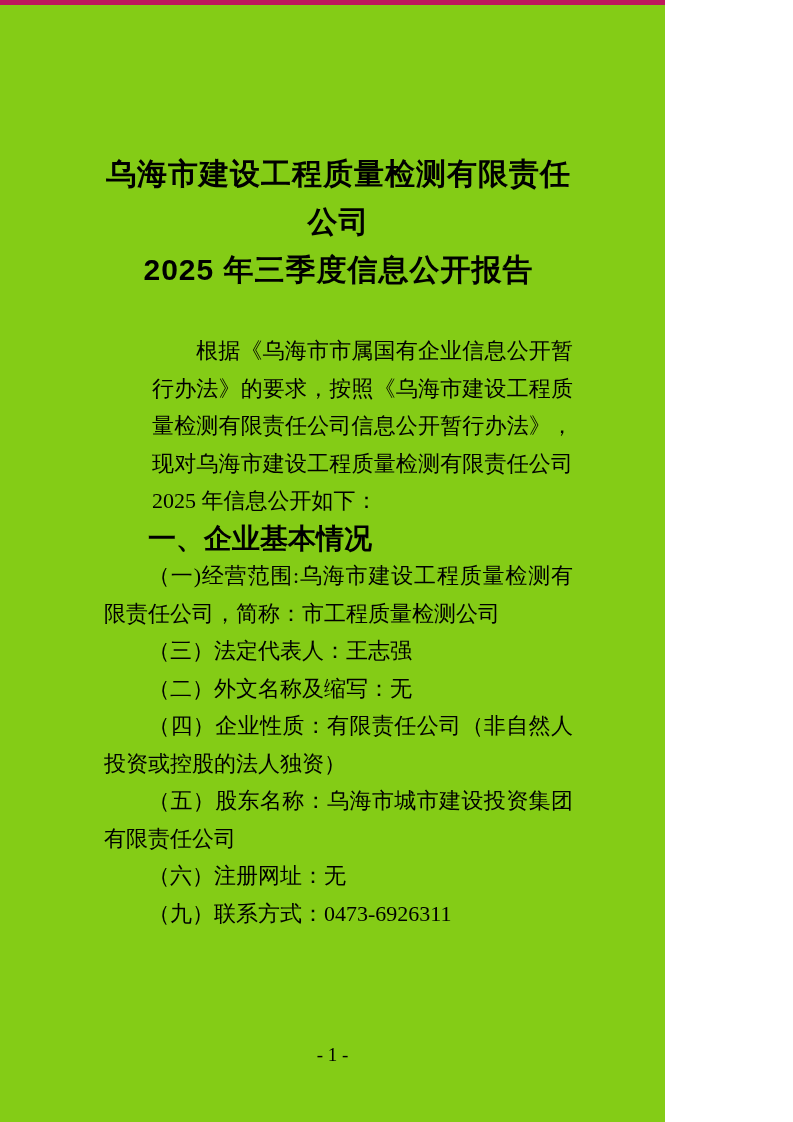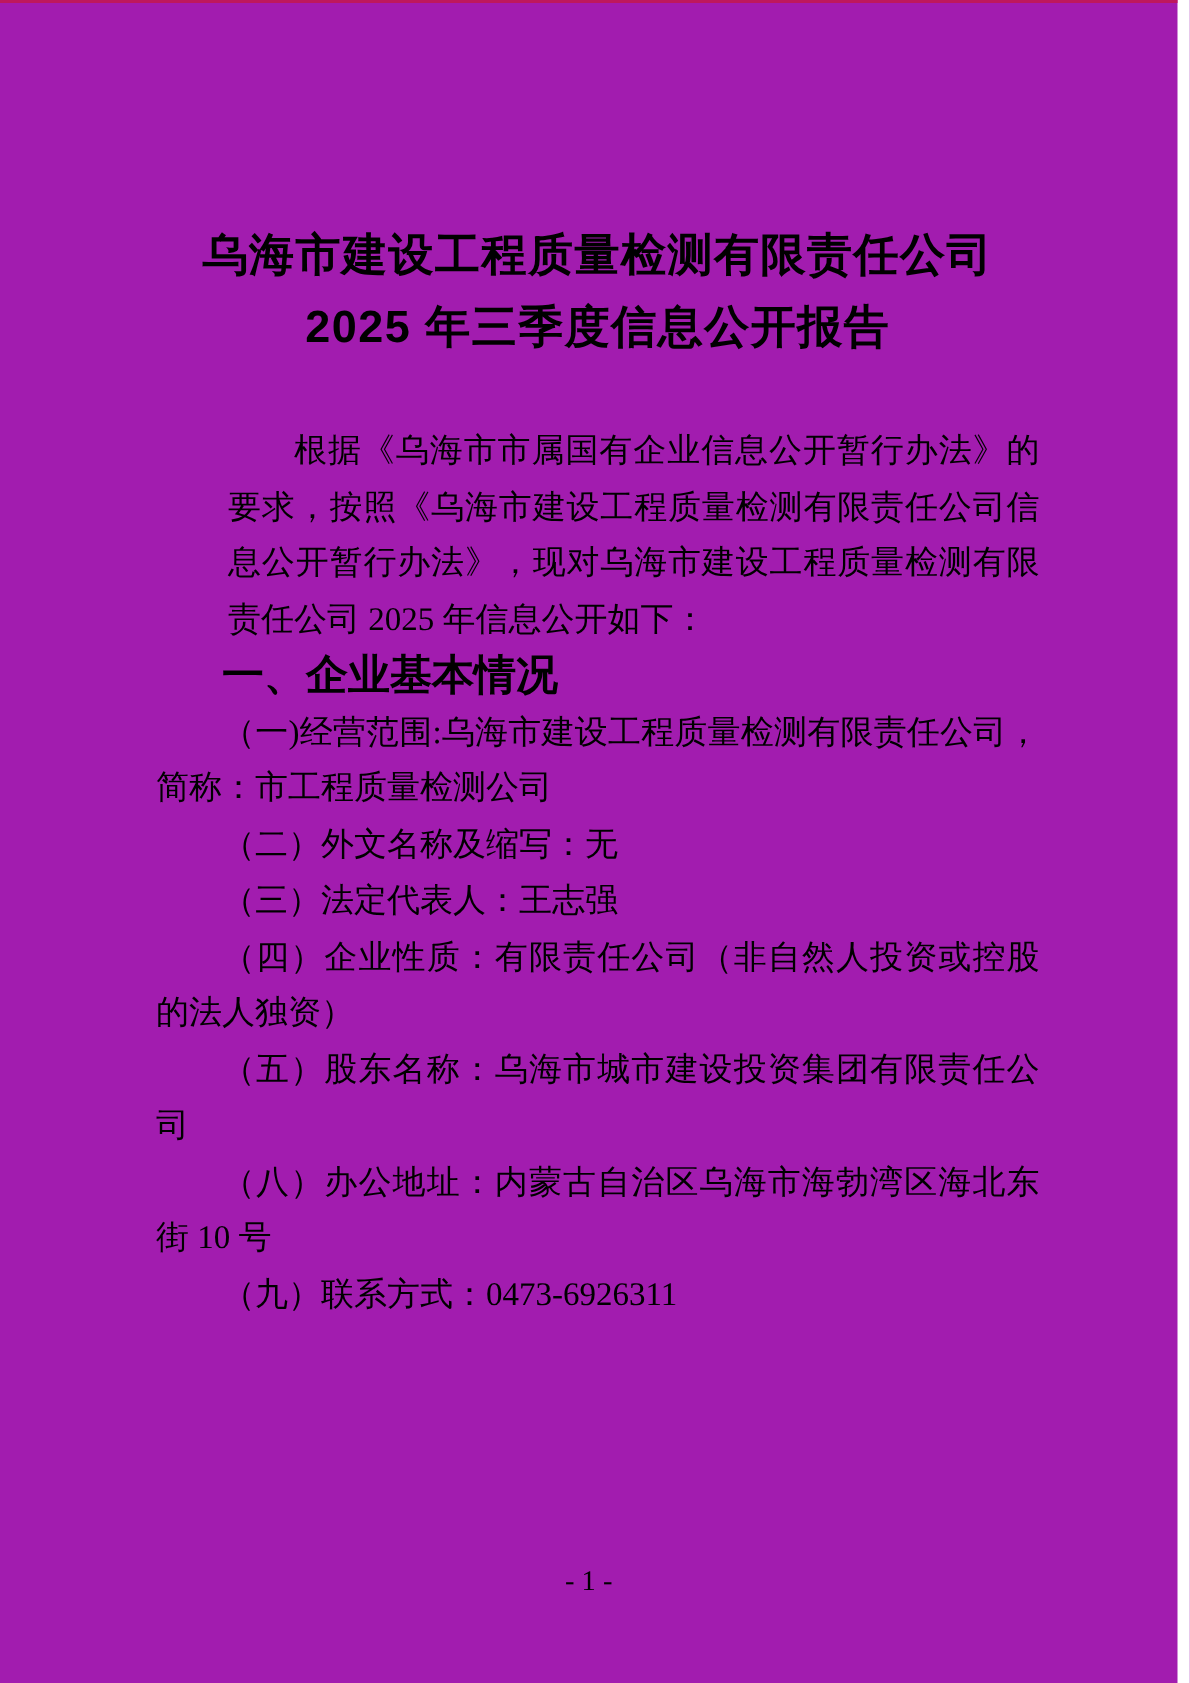"乌海市建设工程质量检测有限责任公司" .page { background: #a21caf -> #84cc16; border-top: 2px solid #be185d -> 5px solid #be185d; width: 785px -> 665px }
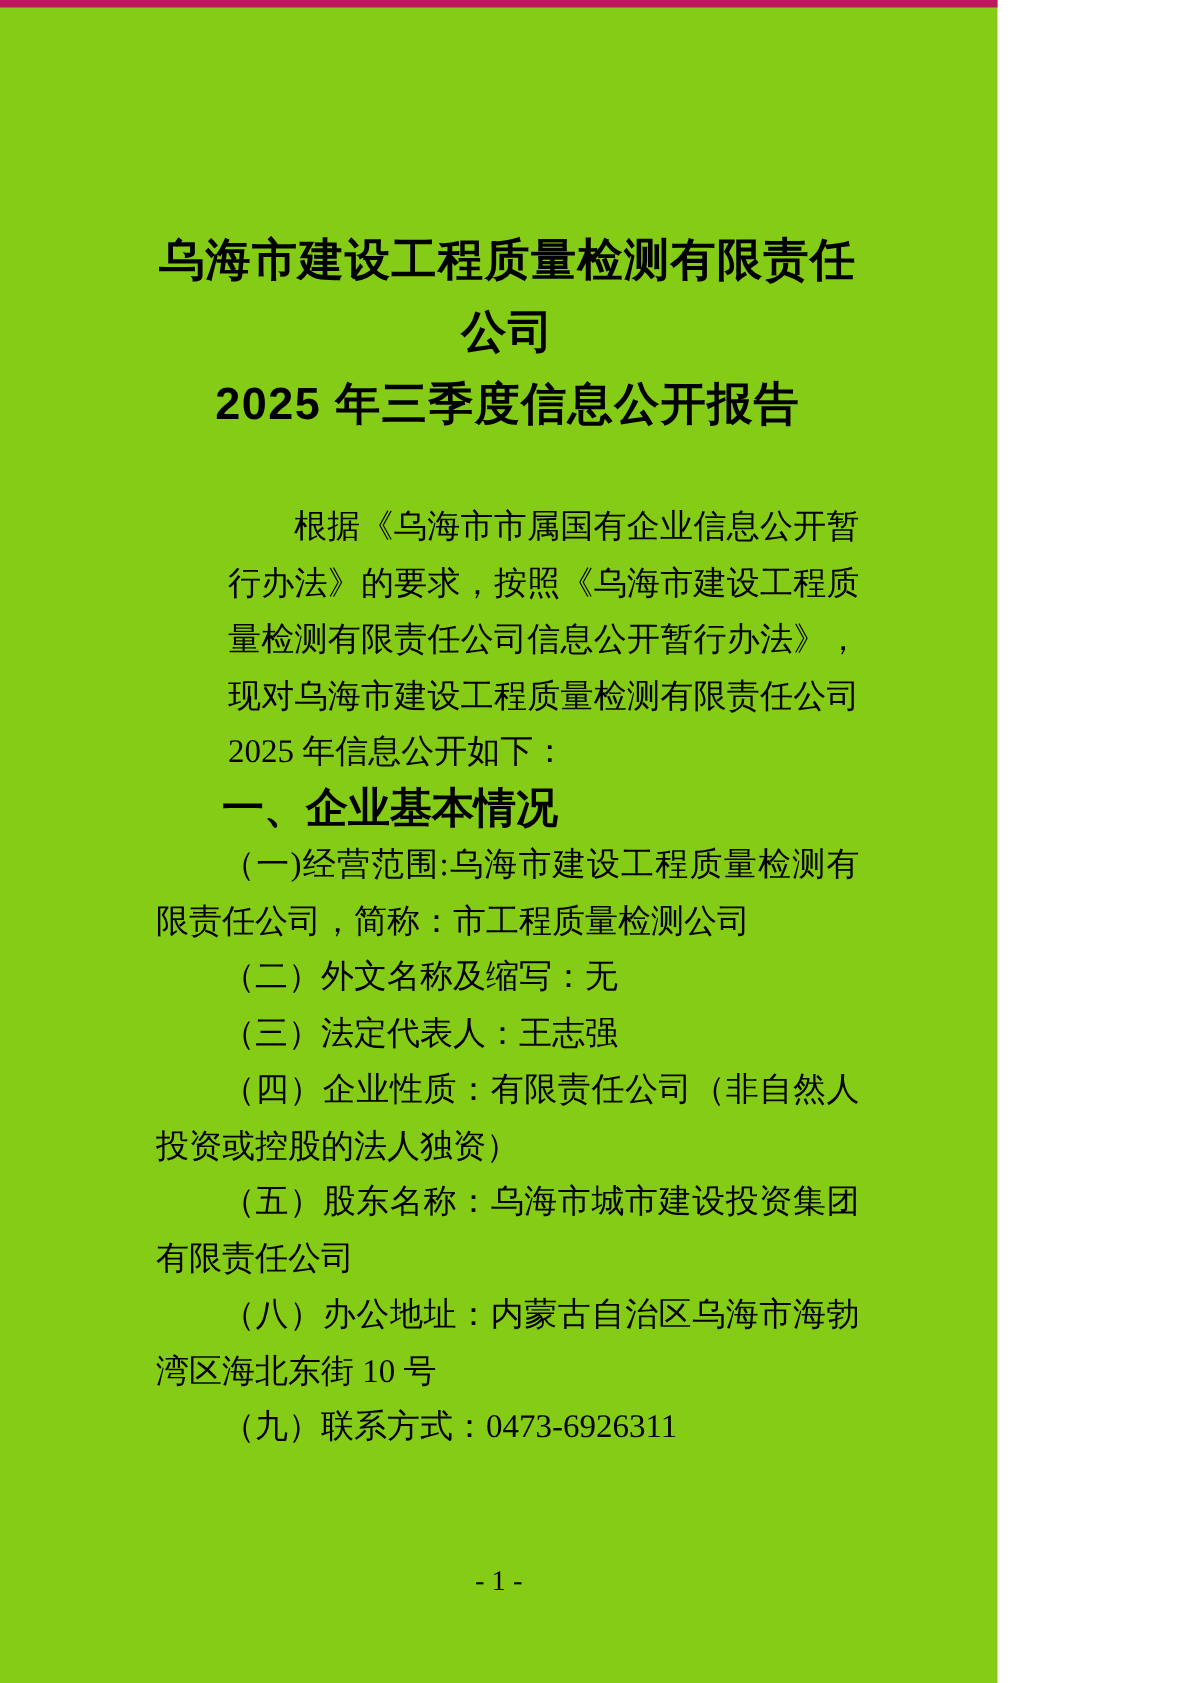"（二）外文名称及缩写：无" p.body-text { order: before "（三）法定代表人：王志强" -> after "（三）法定代表人：王志强" }
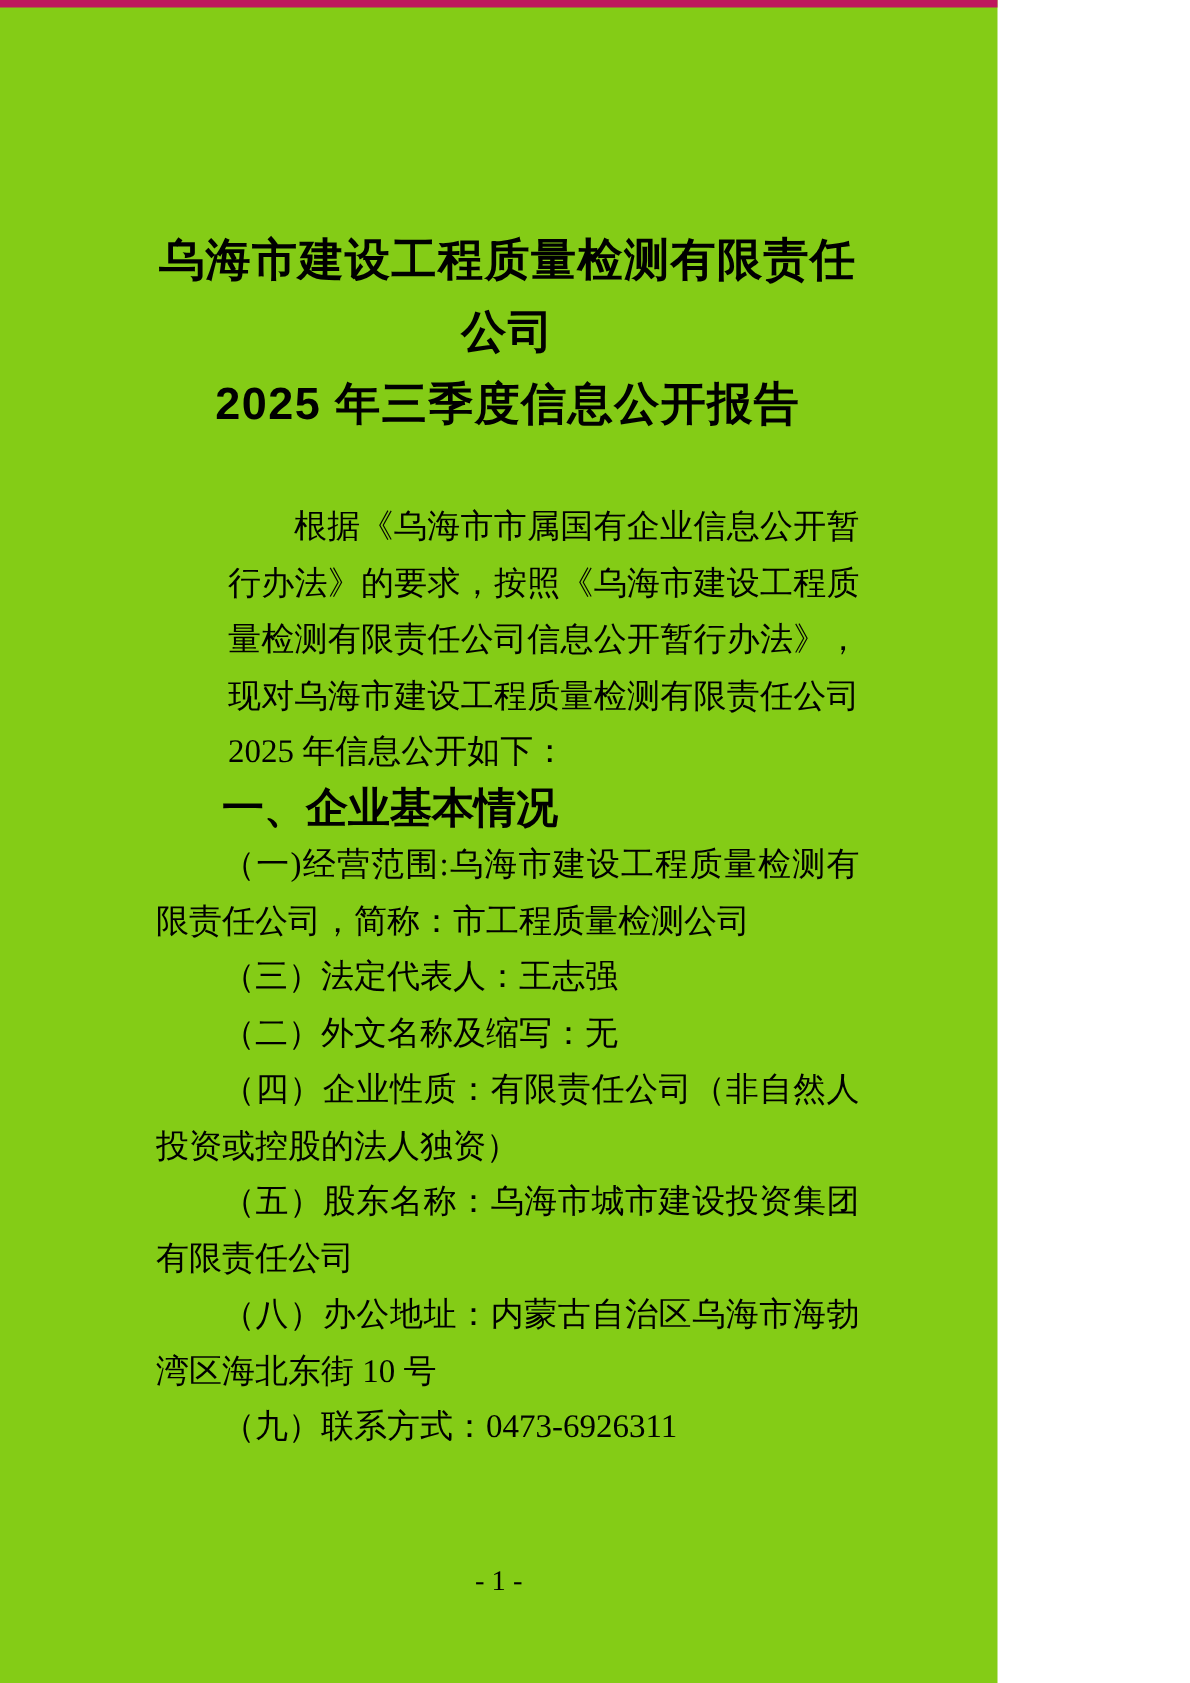"（六）注册网址：无" p.body-text { html: none -> <p>（六）注册网址：无</p> }
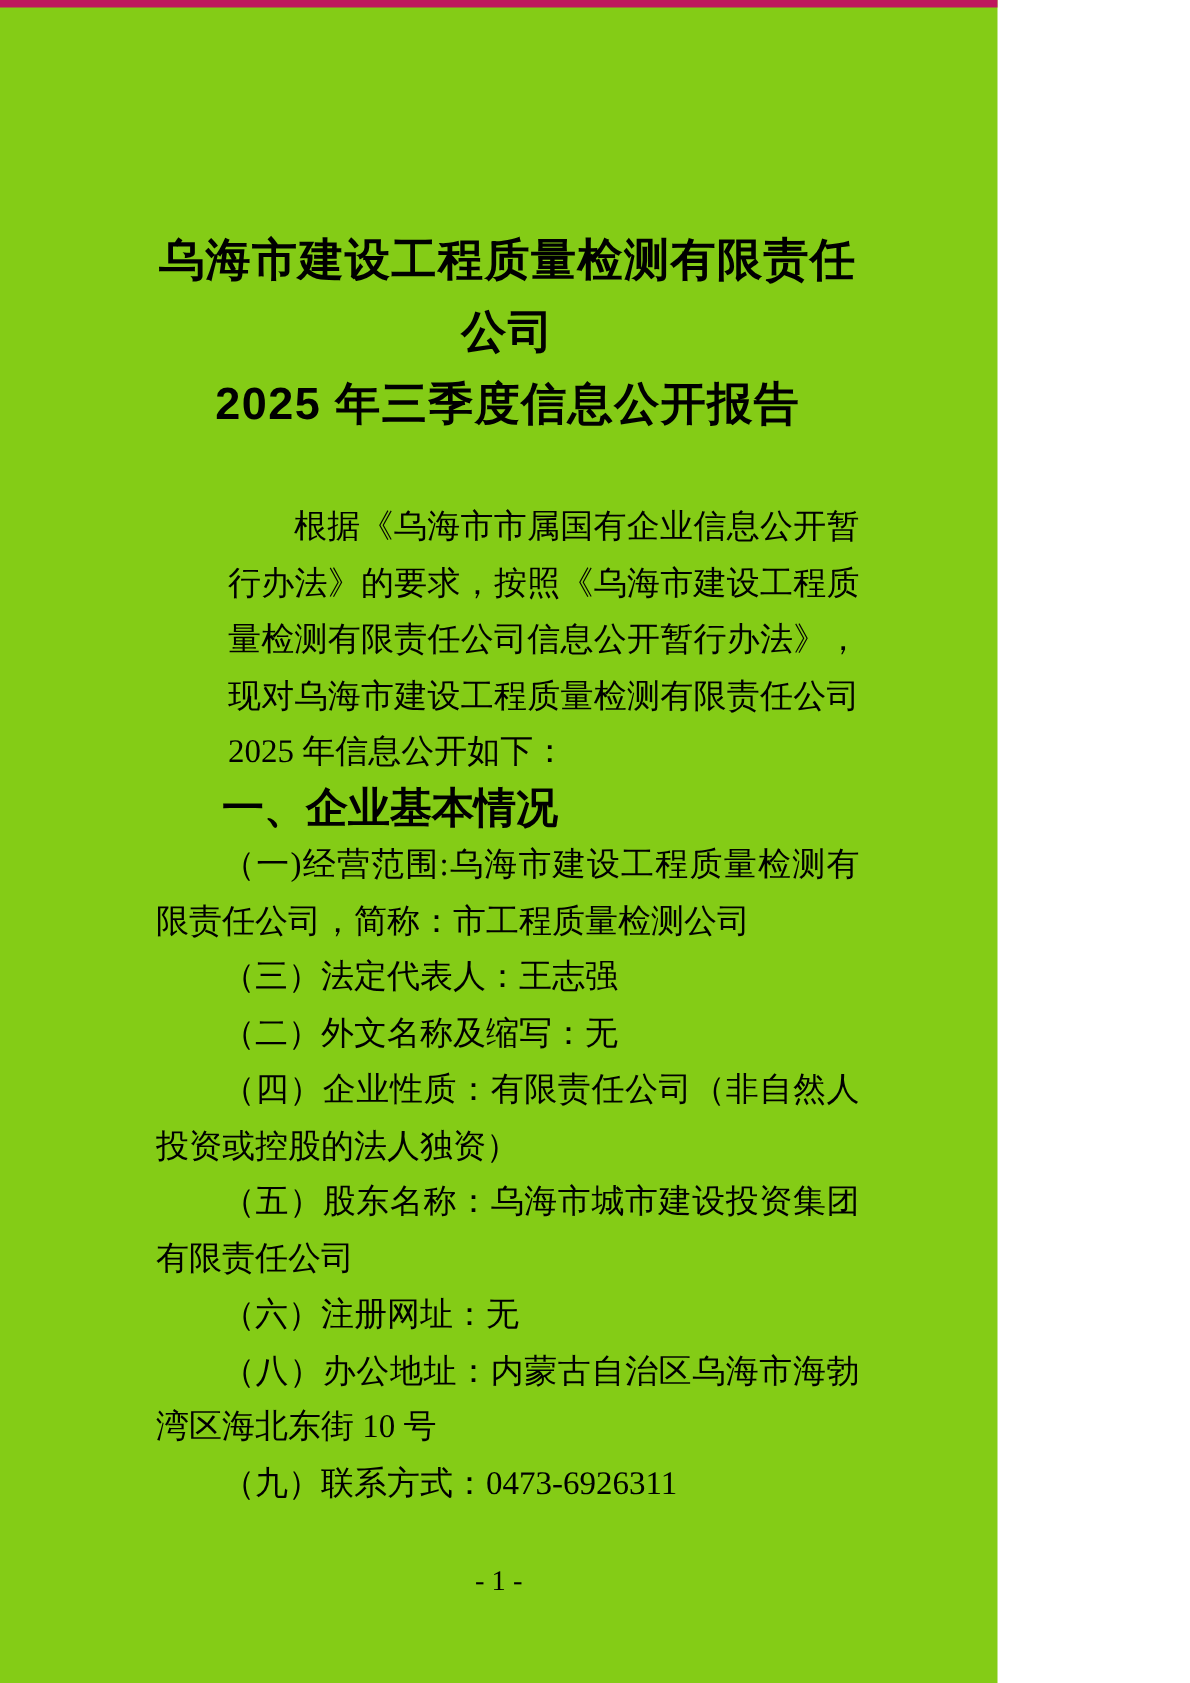"（八）办公地址：内蒙古自治区乌海市海勃湾区海北东街 10 号" p.body-text { html: <p>（八）办公地址：内蒙古自治区乌海市海勃湾区海北东街 10 号</p> -> none }
